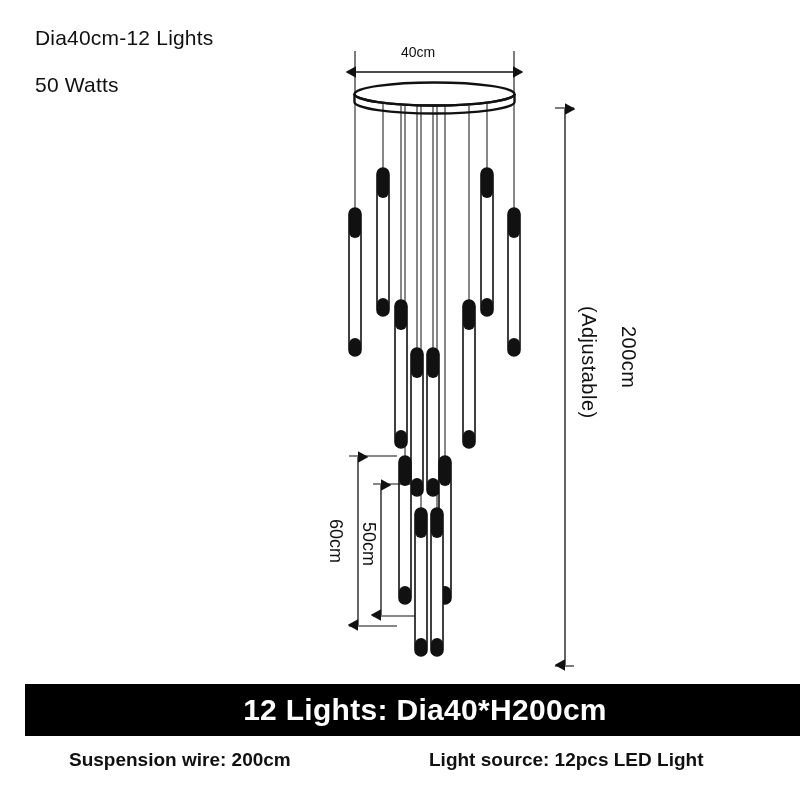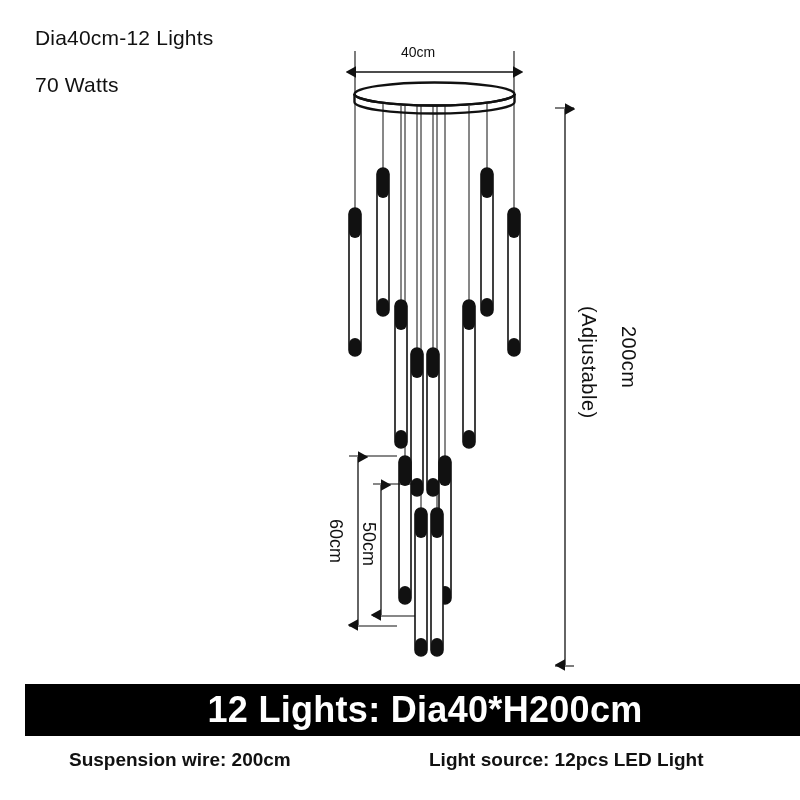"70 Watts" div.spec-line { text: 70 -> 50 }
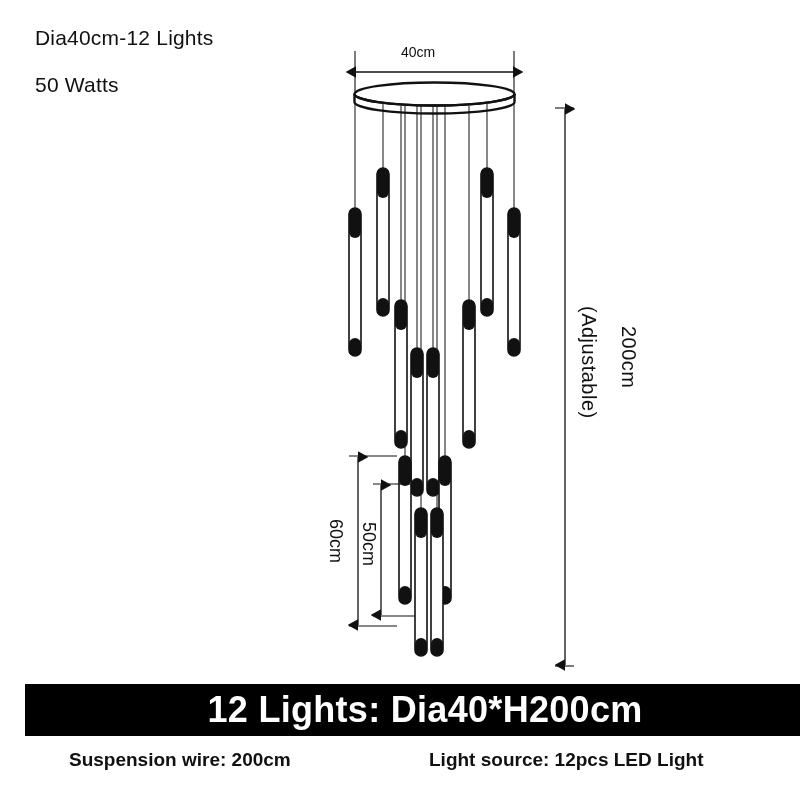"12 Lights: Dia40*H200cm" #banner .banner-text { font-size: 36px -> 30px }
